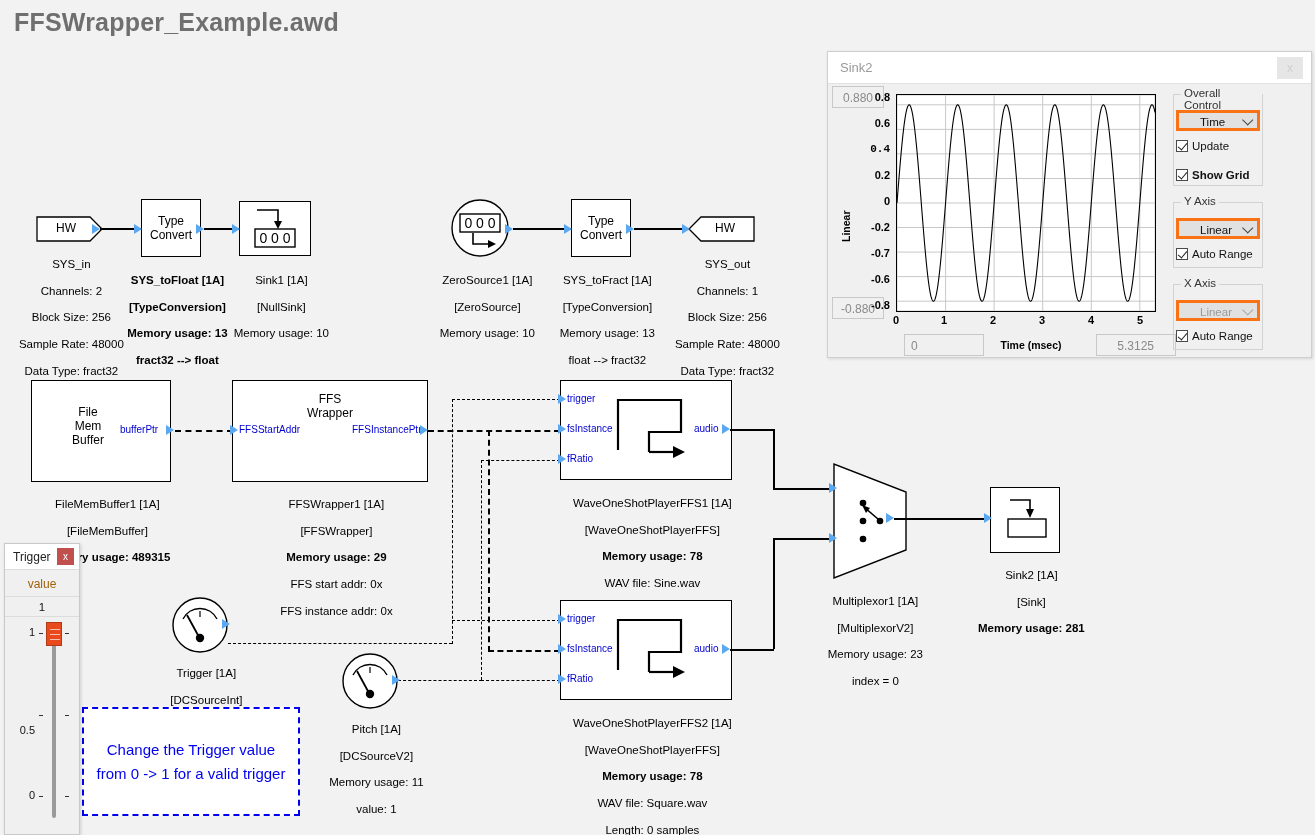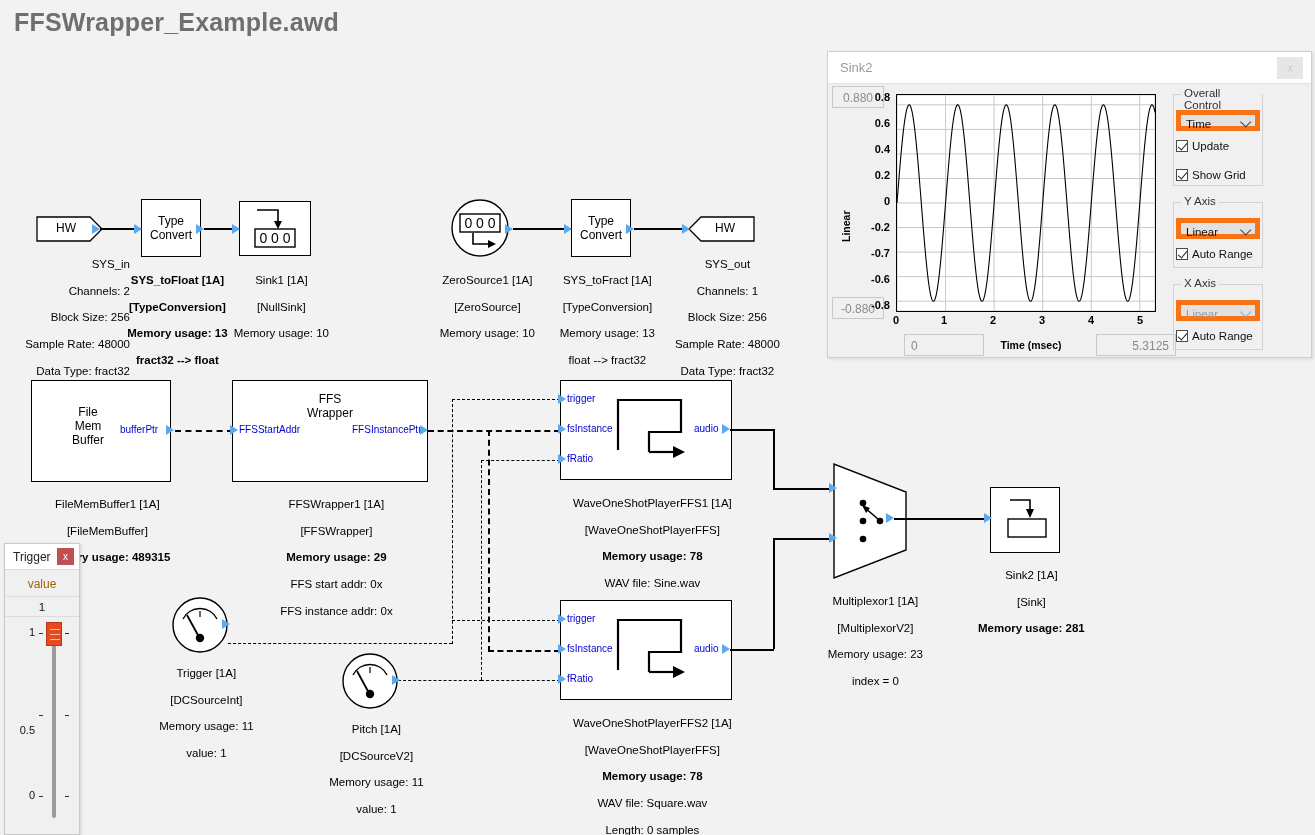"Time" .combo { border: 5px solid #f97316 -> 3px solid #f97316; padding-left: 5px -> 21px }
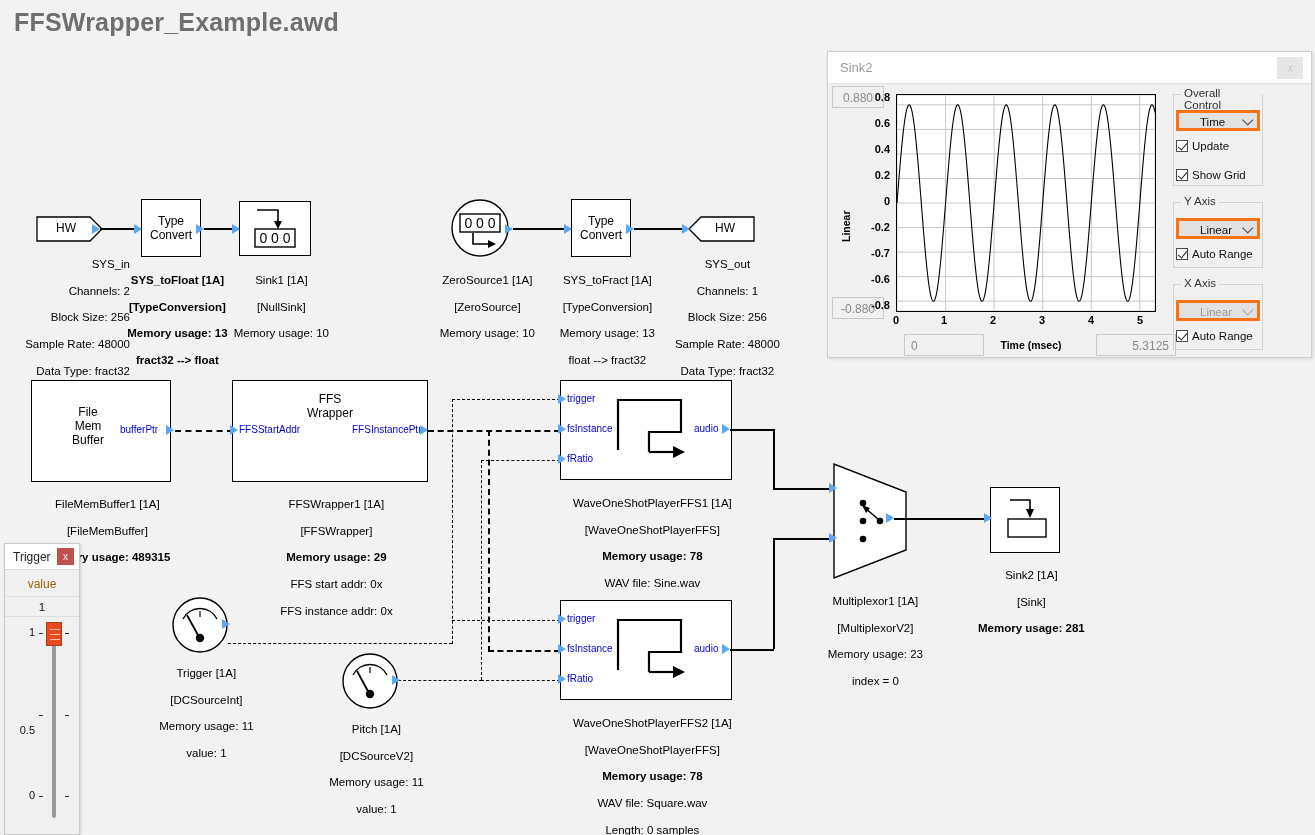"0.4" div.axis-tick { font-family: none -> Liberation Mono, monospace }
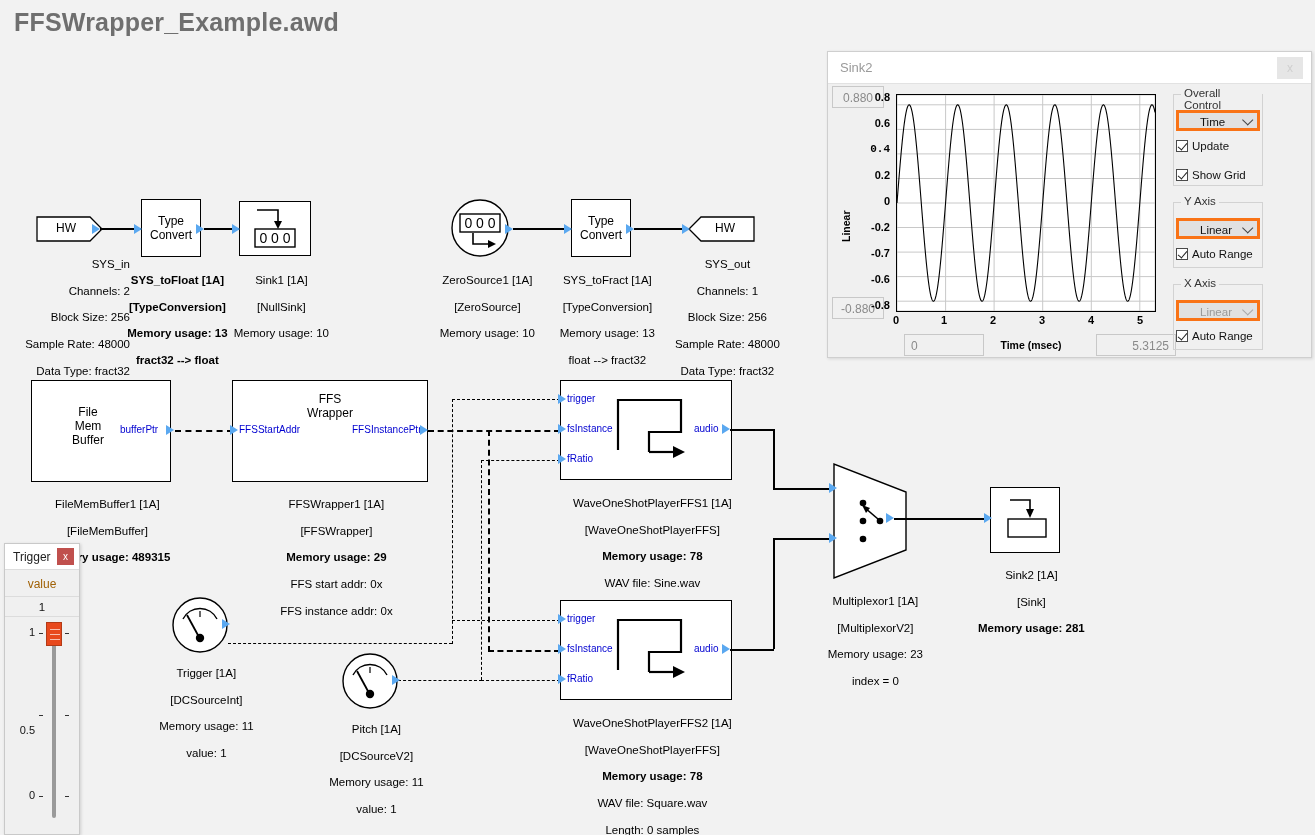"Show Grid" div.chk-row { font-weight: none -> bold }
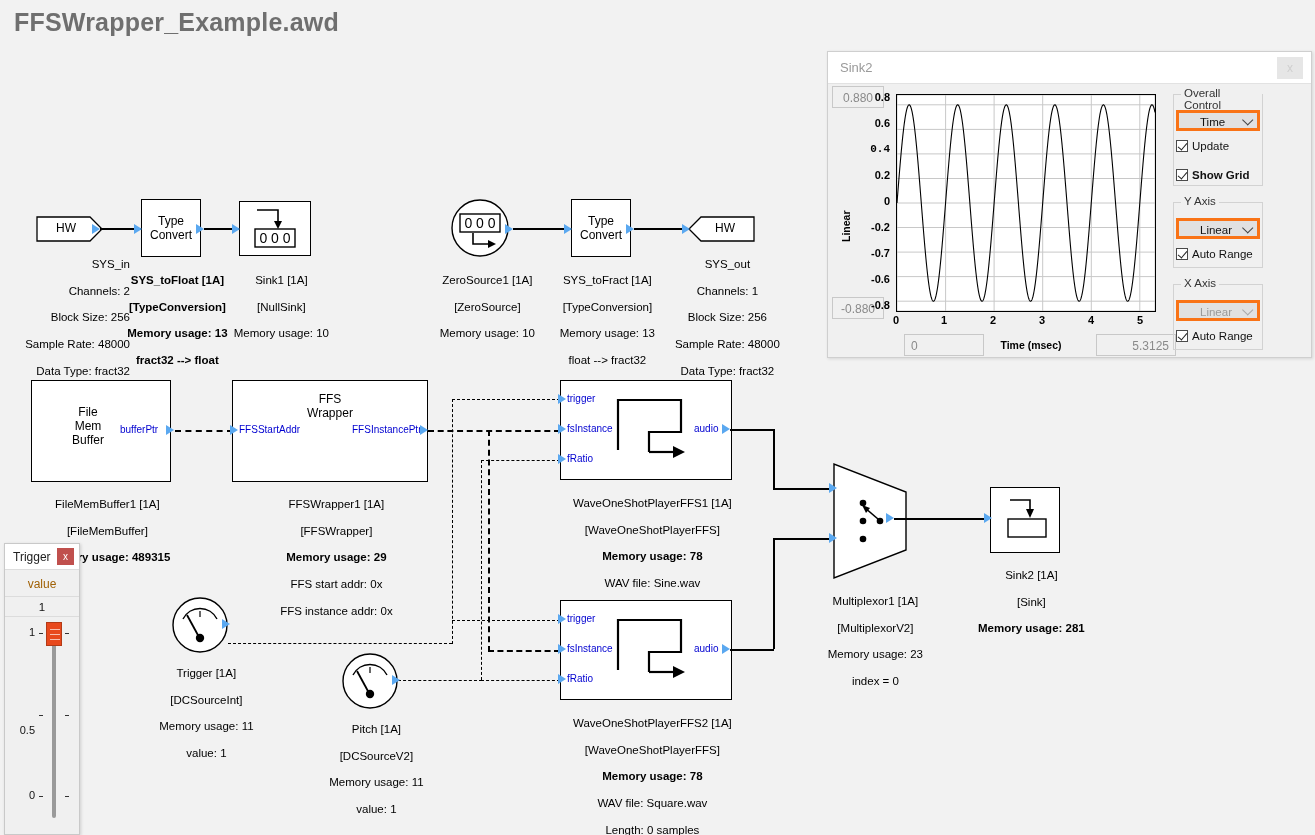"SYS_in" div.lbl { text-align: right -> none }
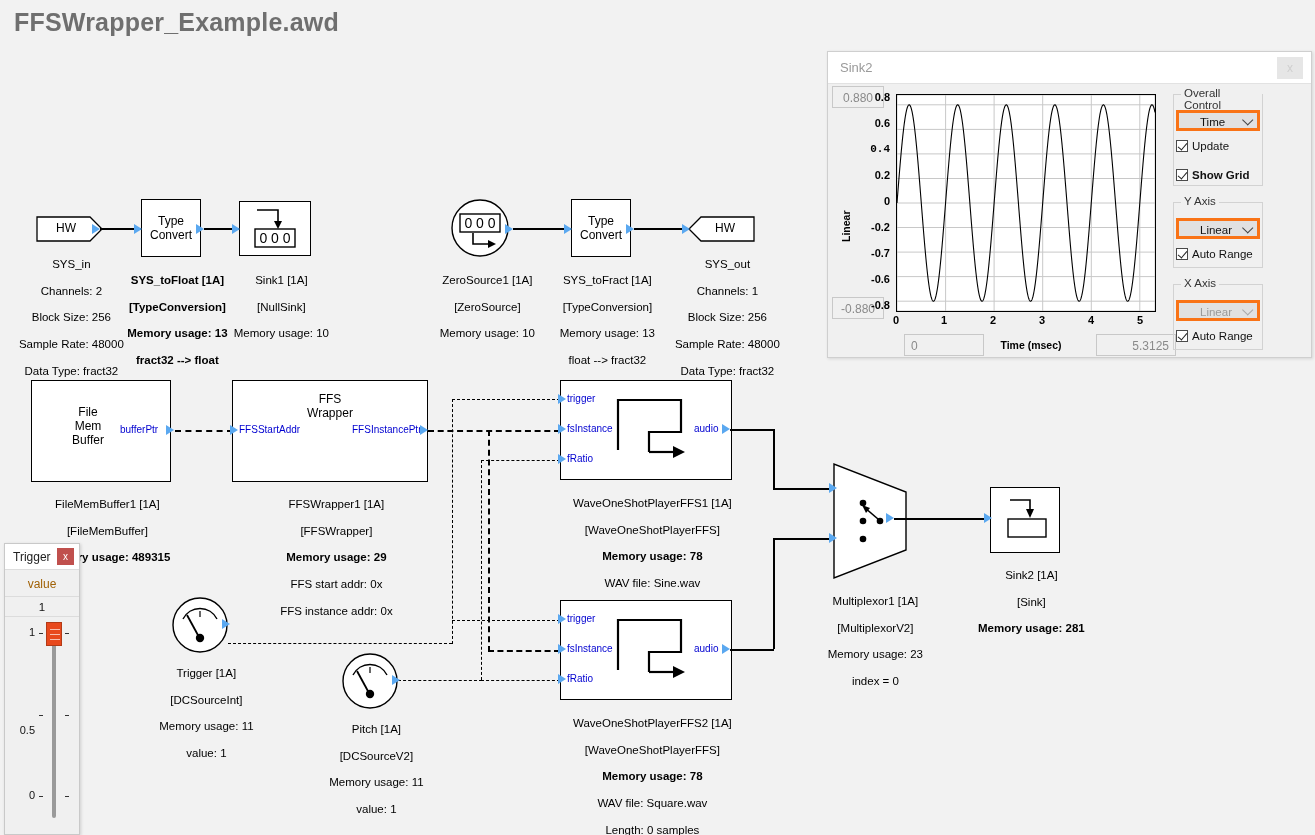"5.3125" div.ovl-box { padding-right: 6px -> 21px }
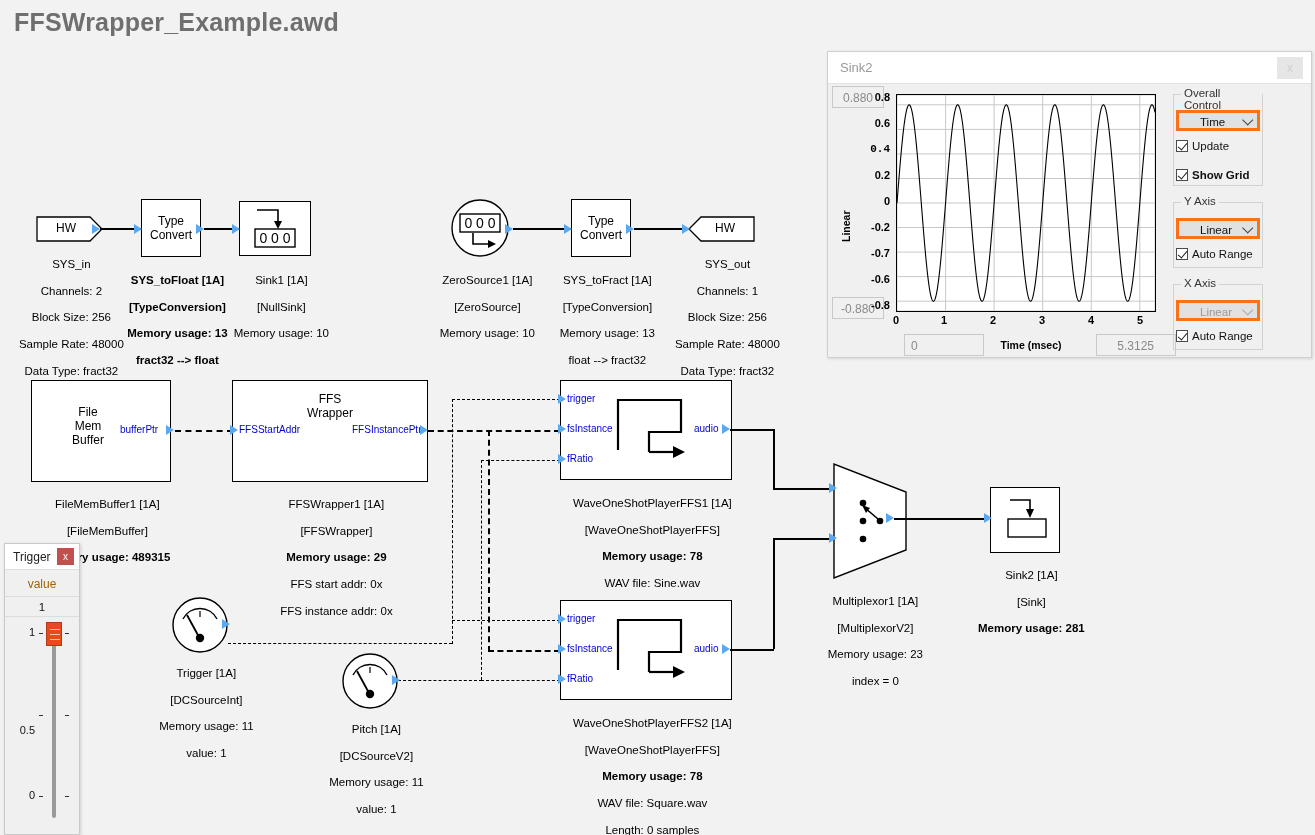"Change the Trigger value from" div.note { html: none -> <div>Change the Trigger value from 0 -&gt; 1 for a valid trigger</div> }
